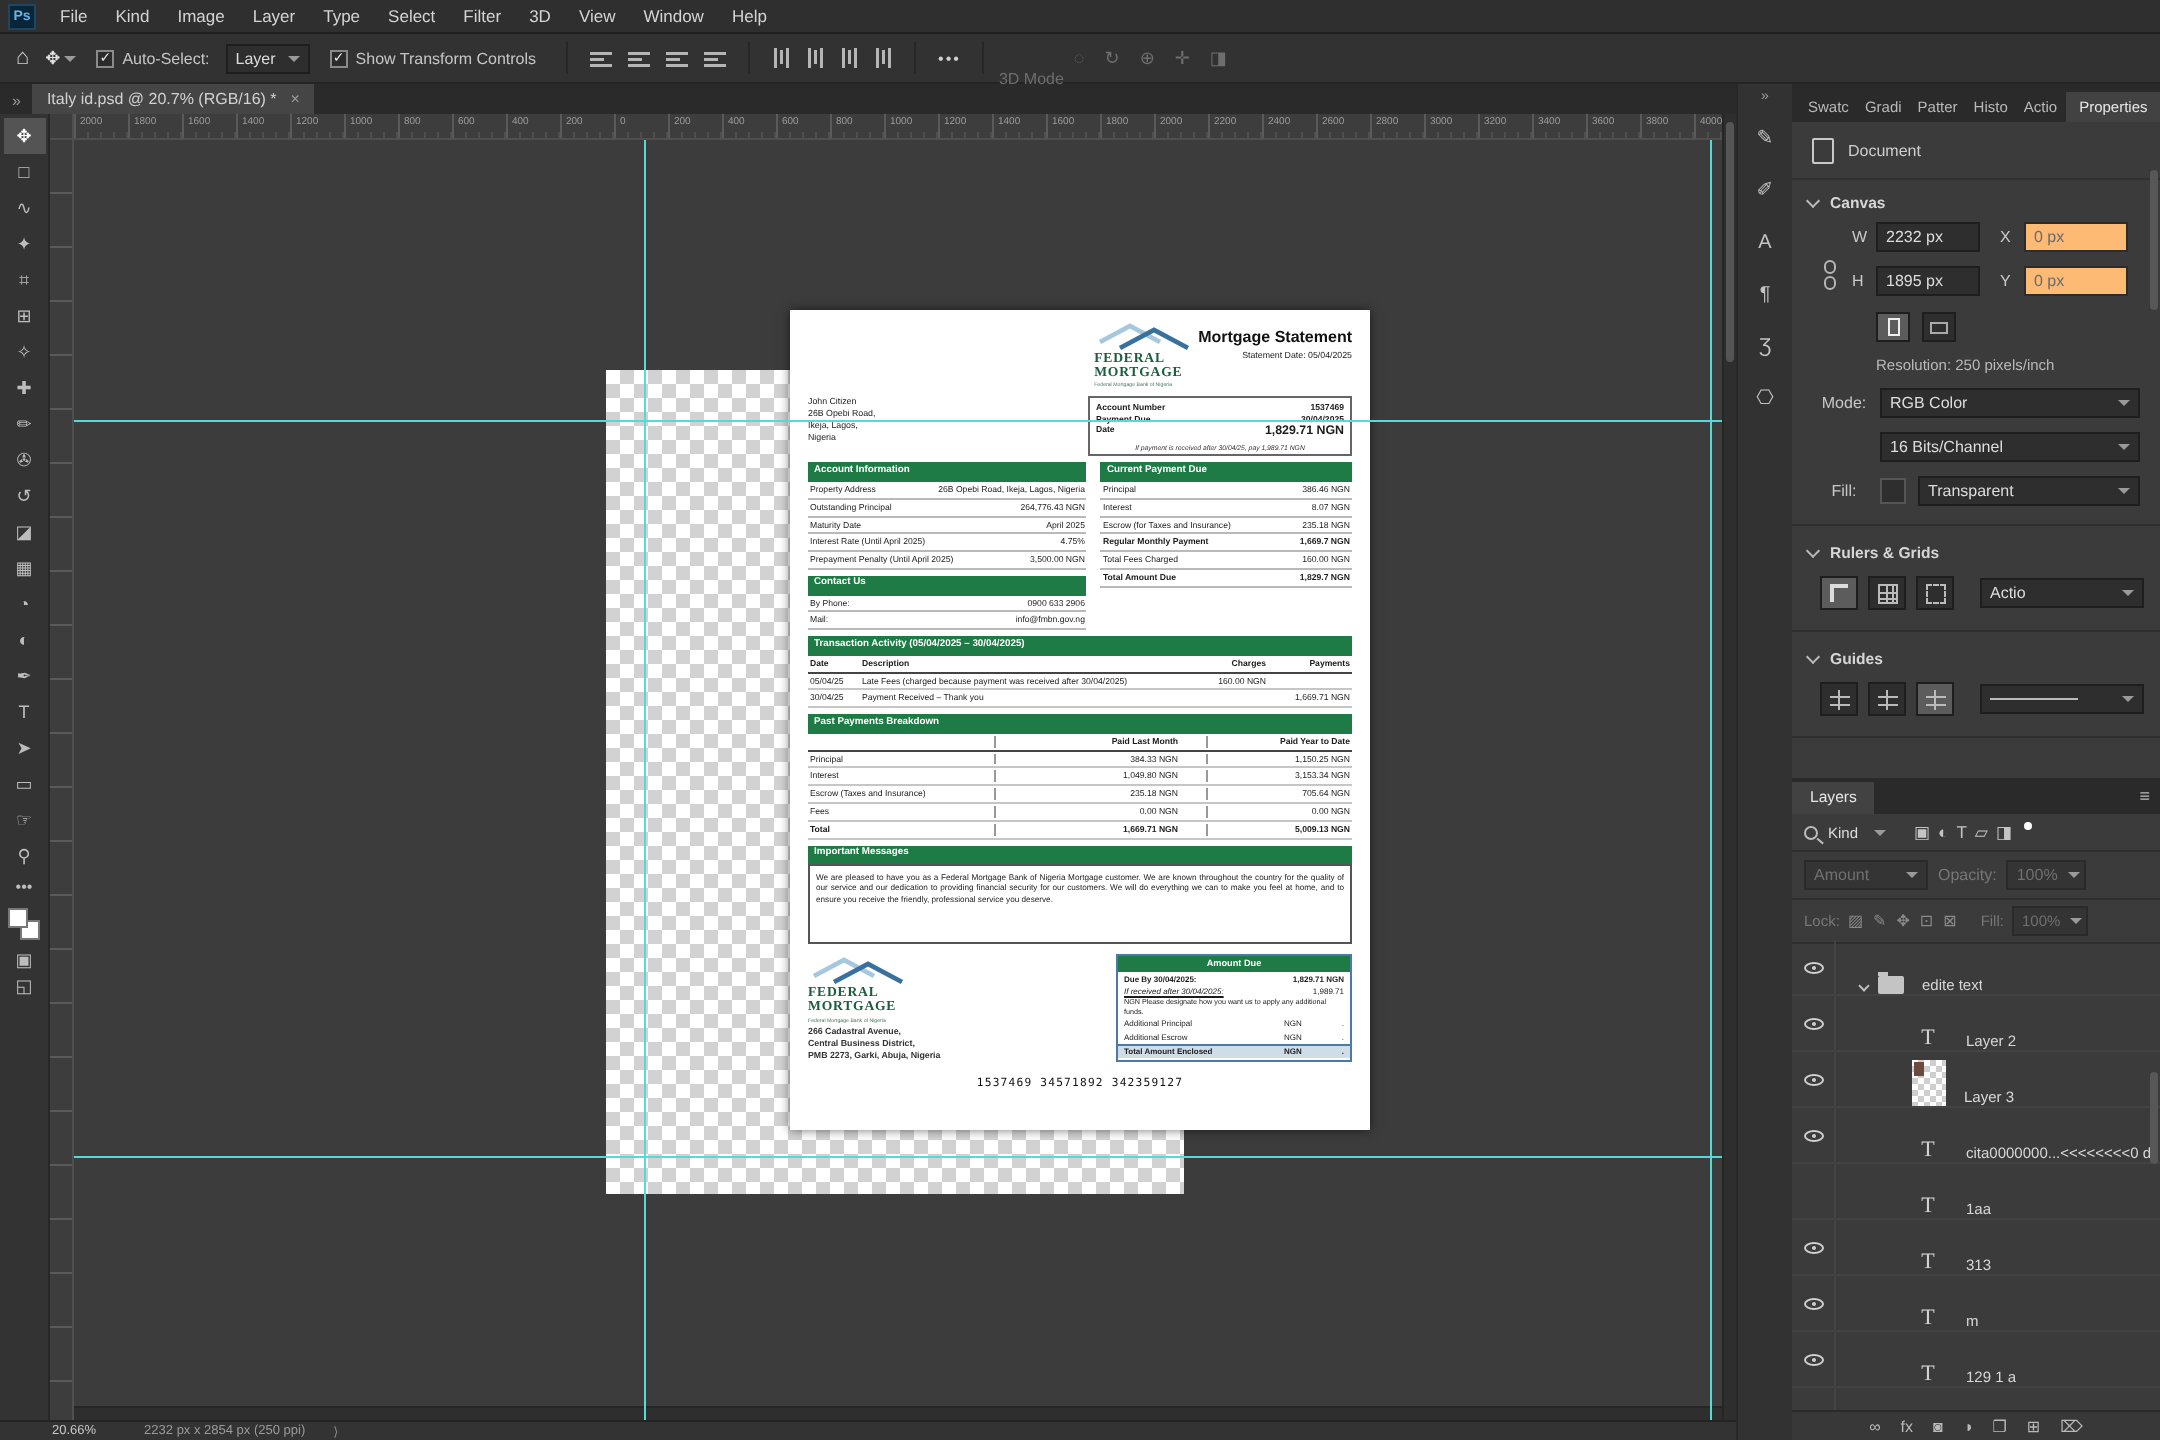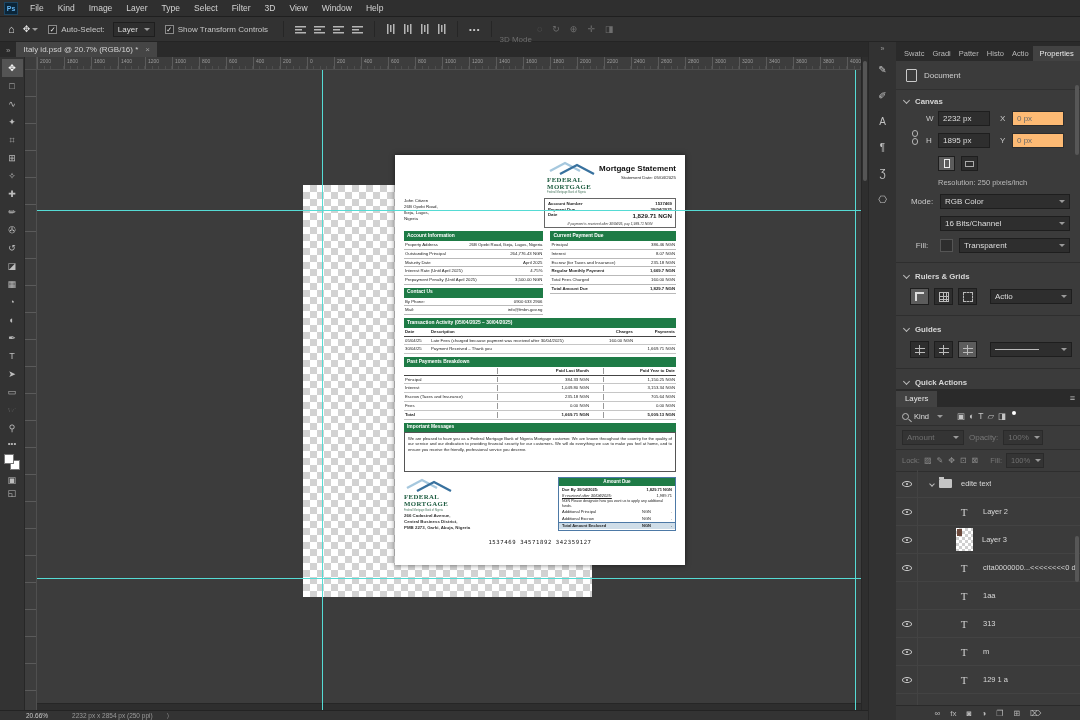"Quick Actions" div.sec-row { html: <div> <span></span> <span>Quick Actions</span> </div> -> none }
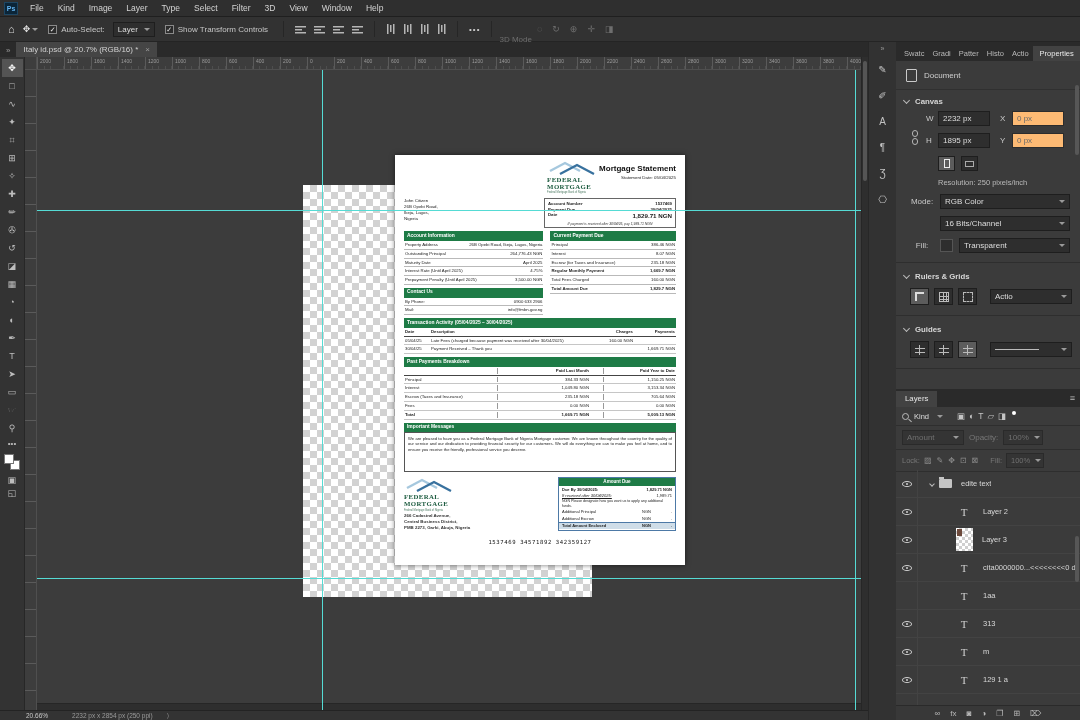"edite text" .lrow { align-items: center -> flex-end }
